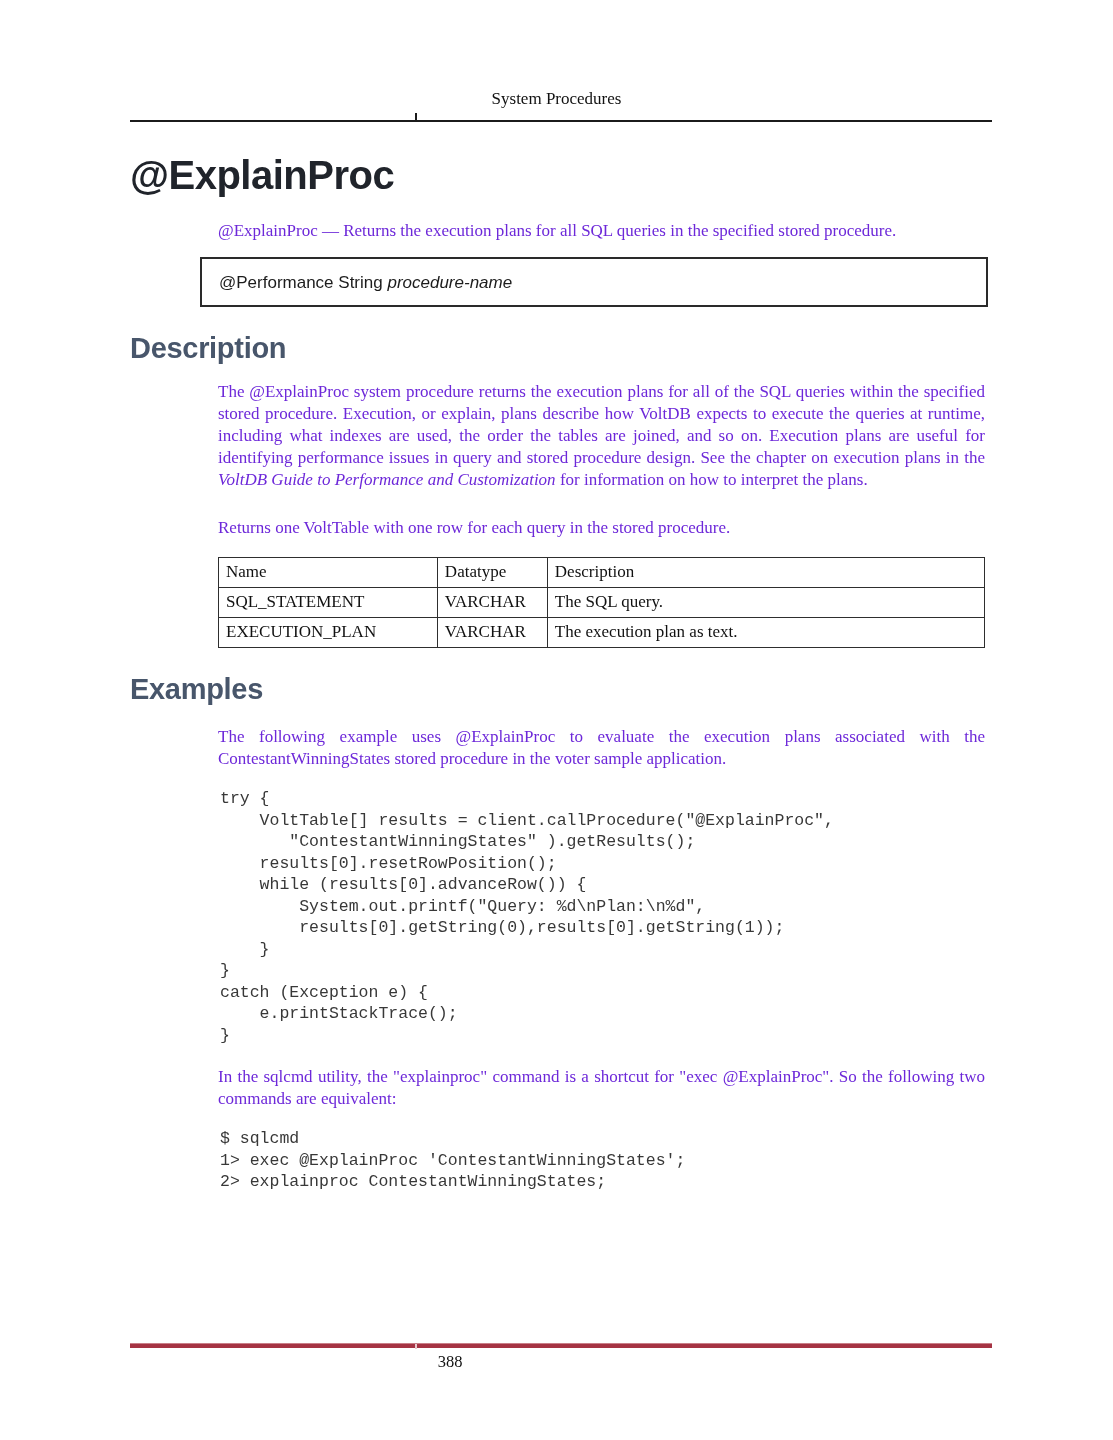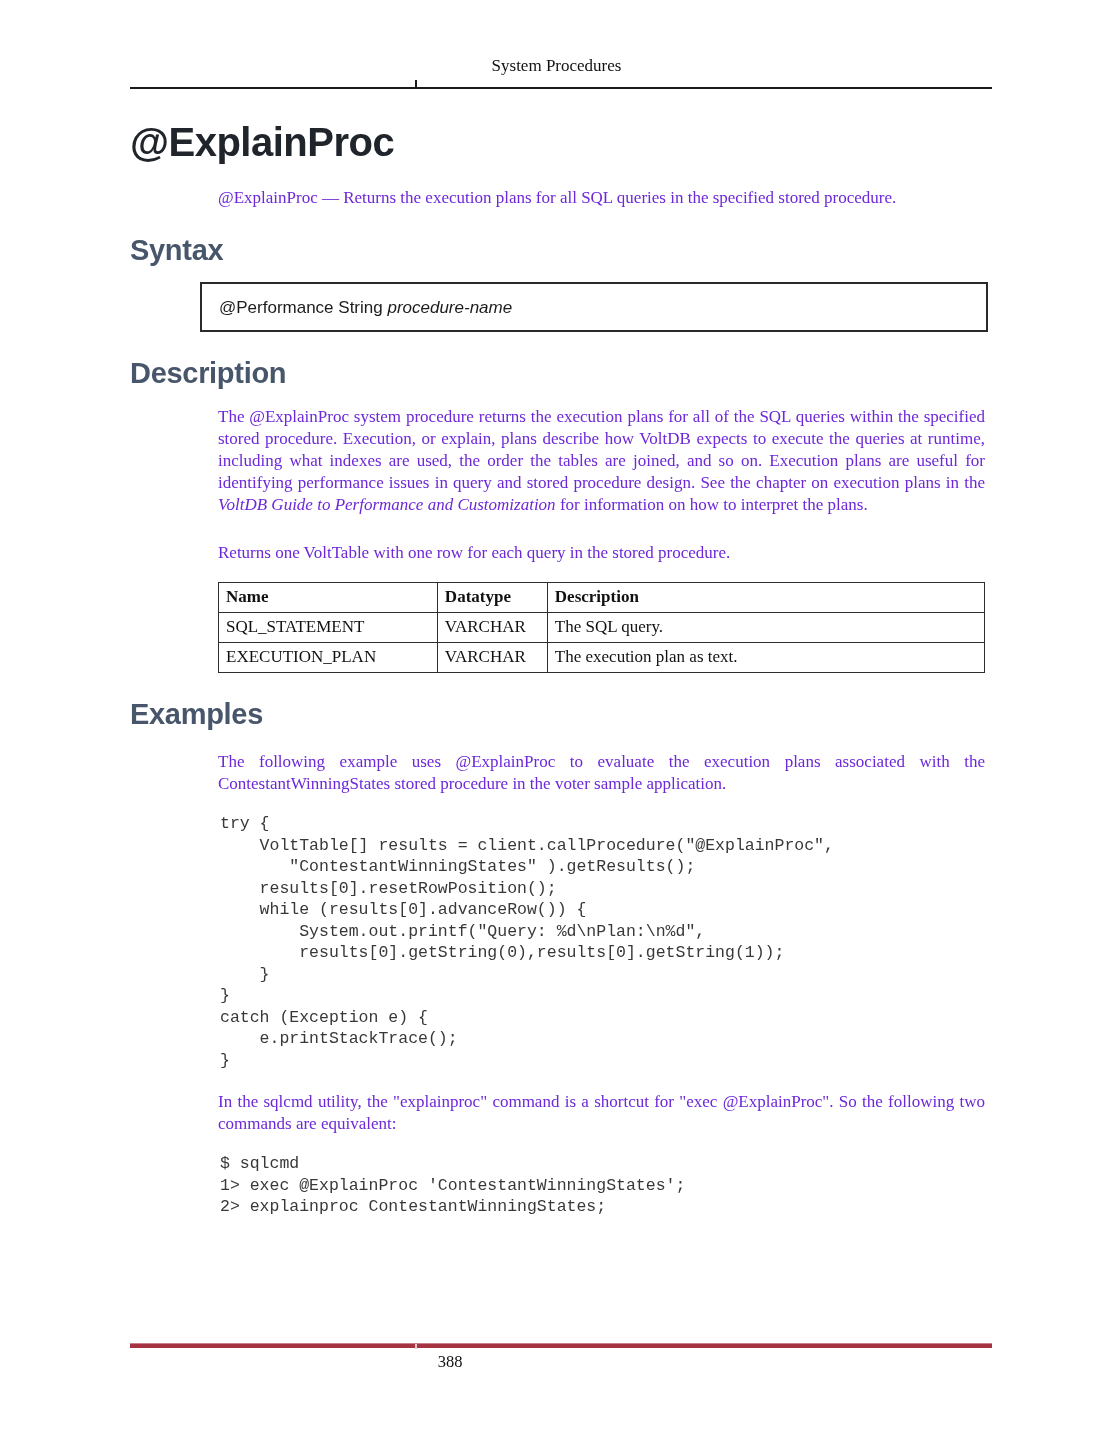"System Procedures" .running-header { padding-top: 56px -> 89px }
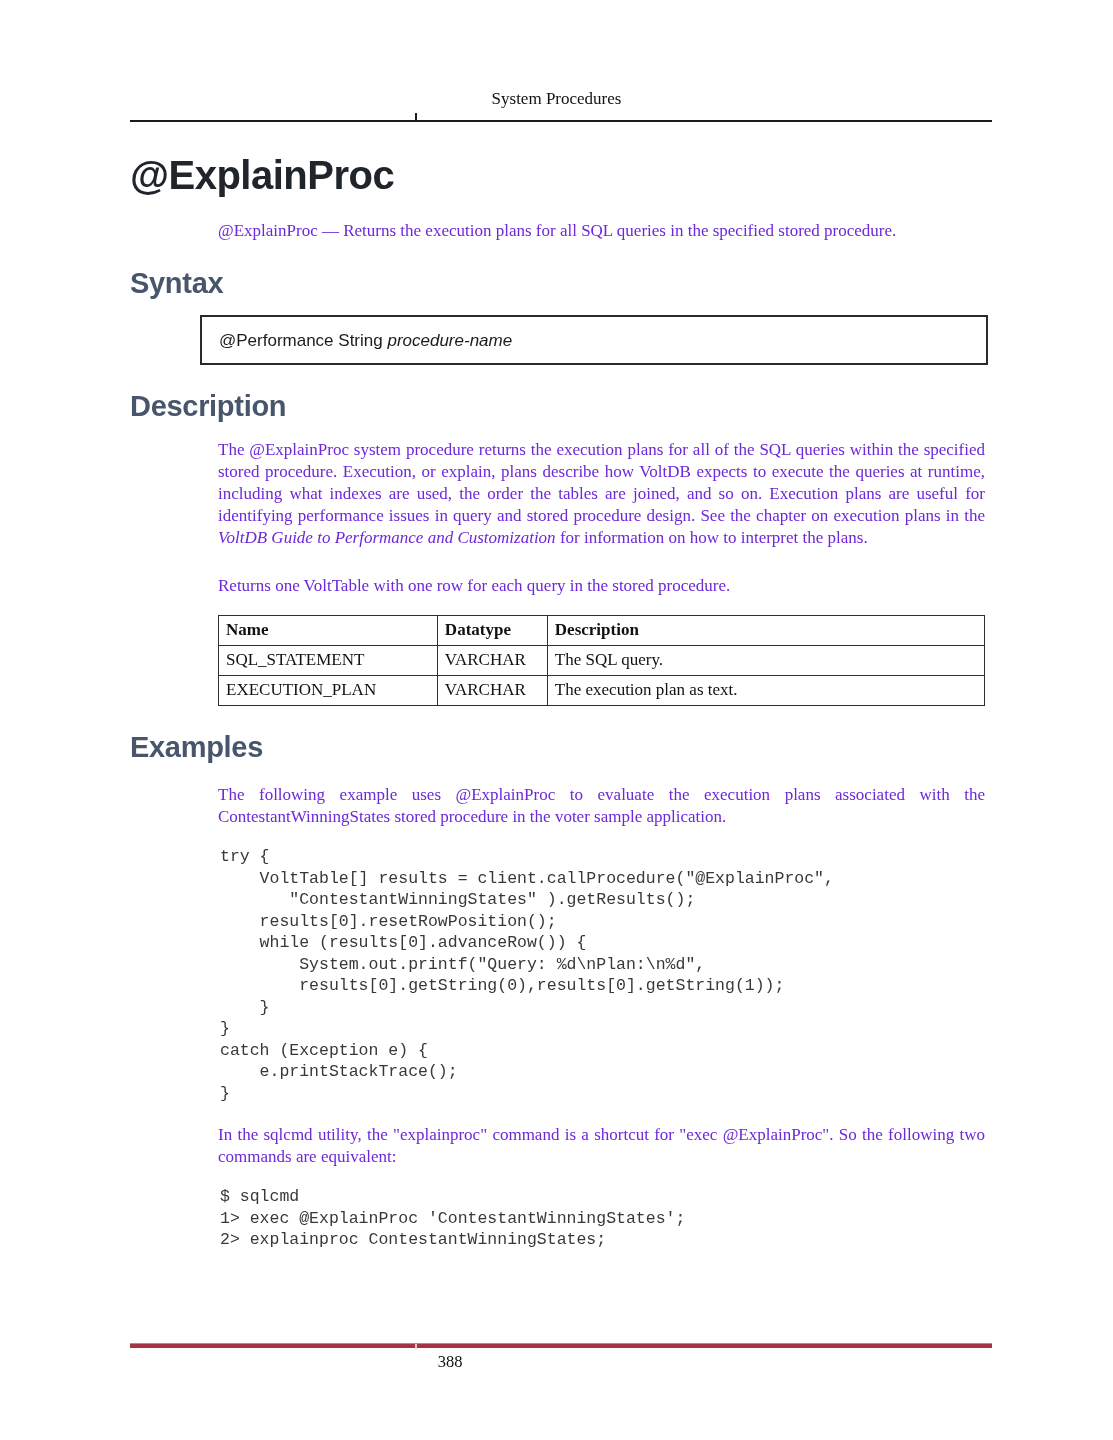"Syntax" h2.sect-heading { html: <h2>Syntax</h2> -> none }
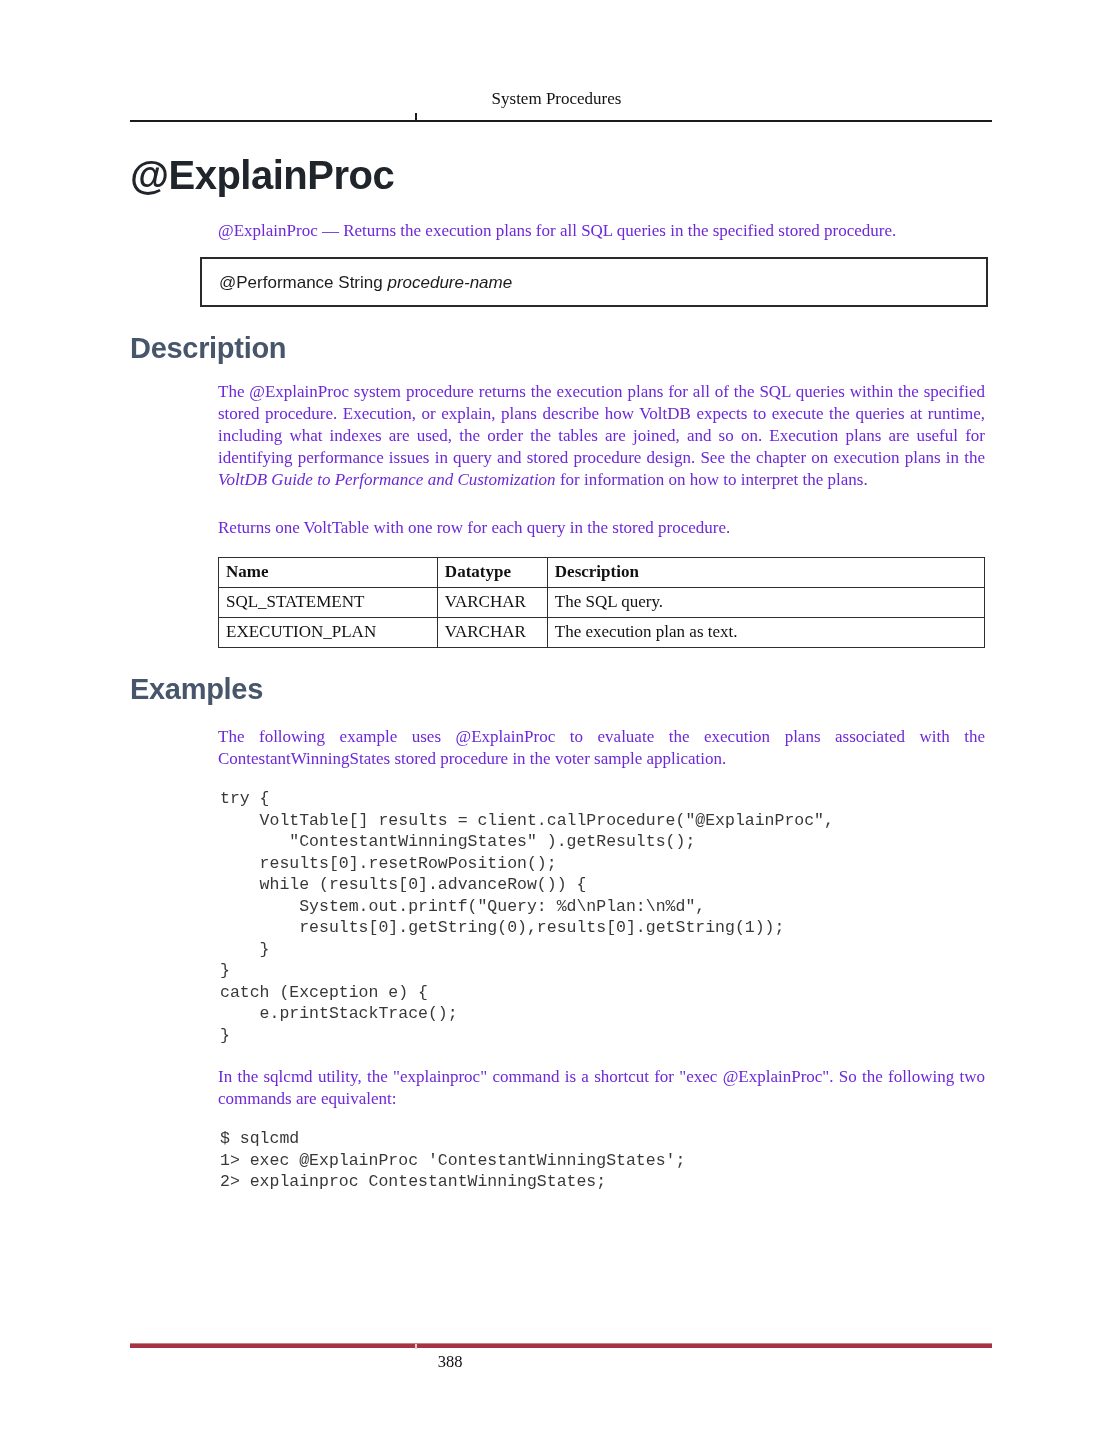"Name" table.rv-table th { font-weight: 700 -> 400 }
